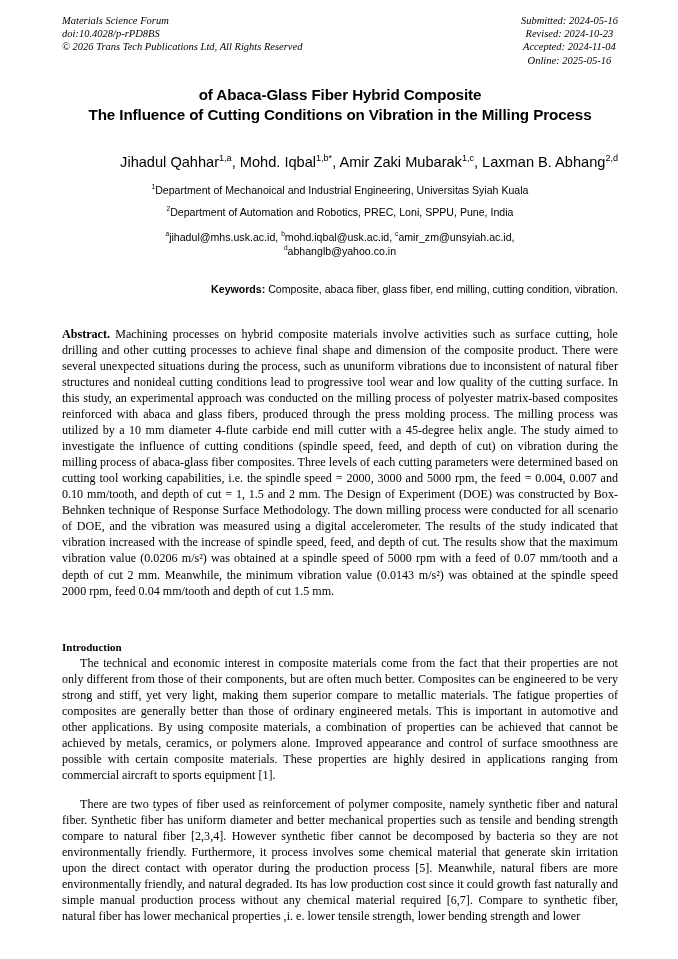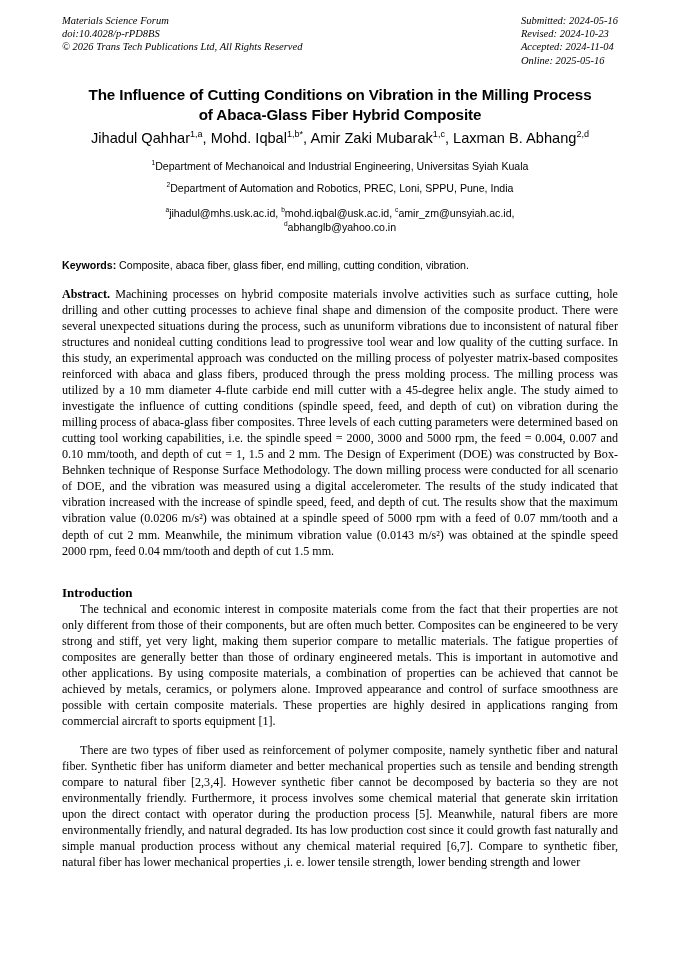"Submitted: 2024-05-16" .journal-header .right { text-align: left -> center }
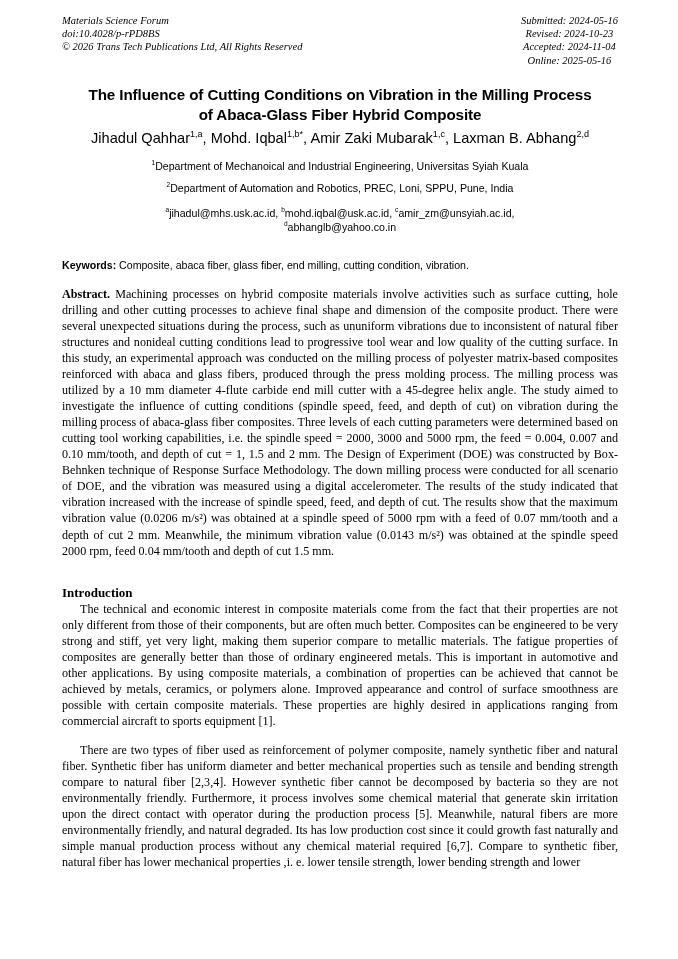"The Influence of Cutting Conditions" div { order: before "of Abaca-Glass Fiber Hybrid Composite" -> after "of Abaca-Glass Fiber Hybrid Composite" }
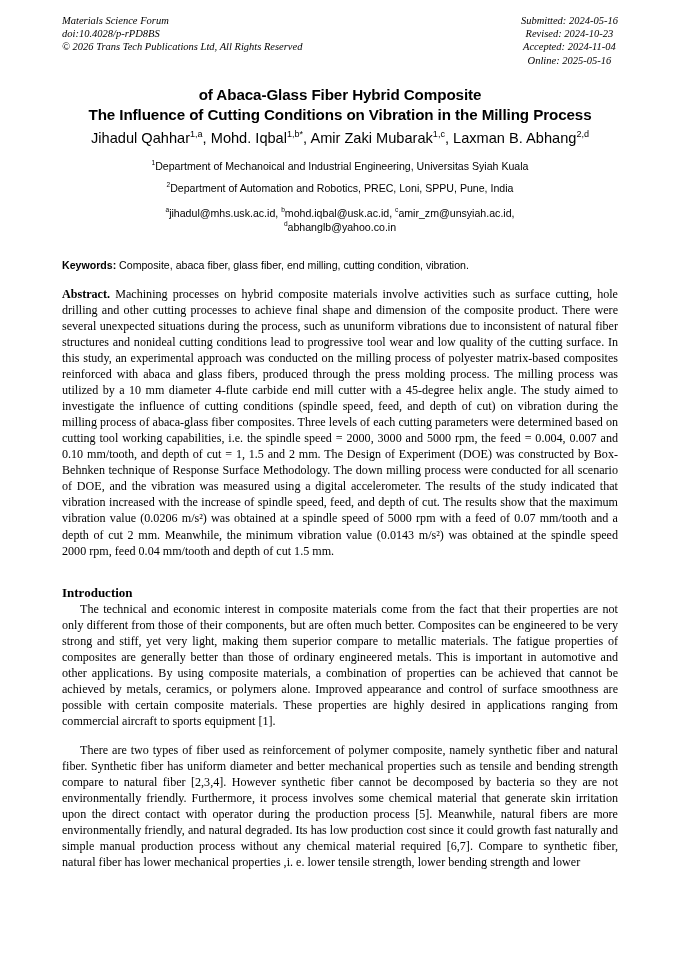"Jihadul Qahhar1,a, Mohd. Iqbal1,b*, Amir" .authors { margin-top: 4px -> 28px; text-align: center -> right }
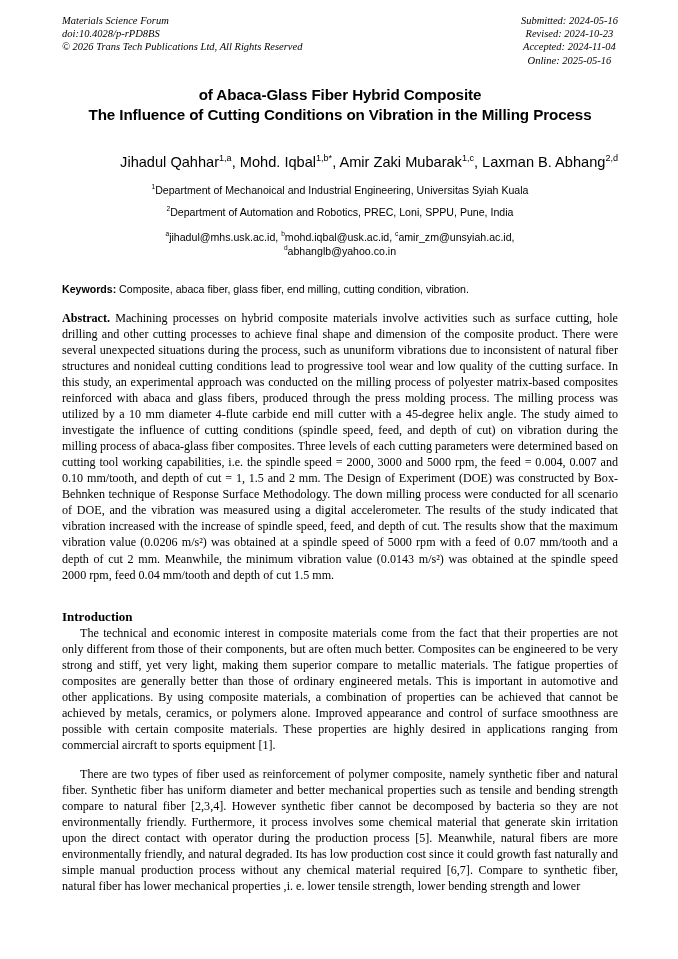"Keywords: Composite, abaca fiber, glass" .keywords { text-align: left -> right }
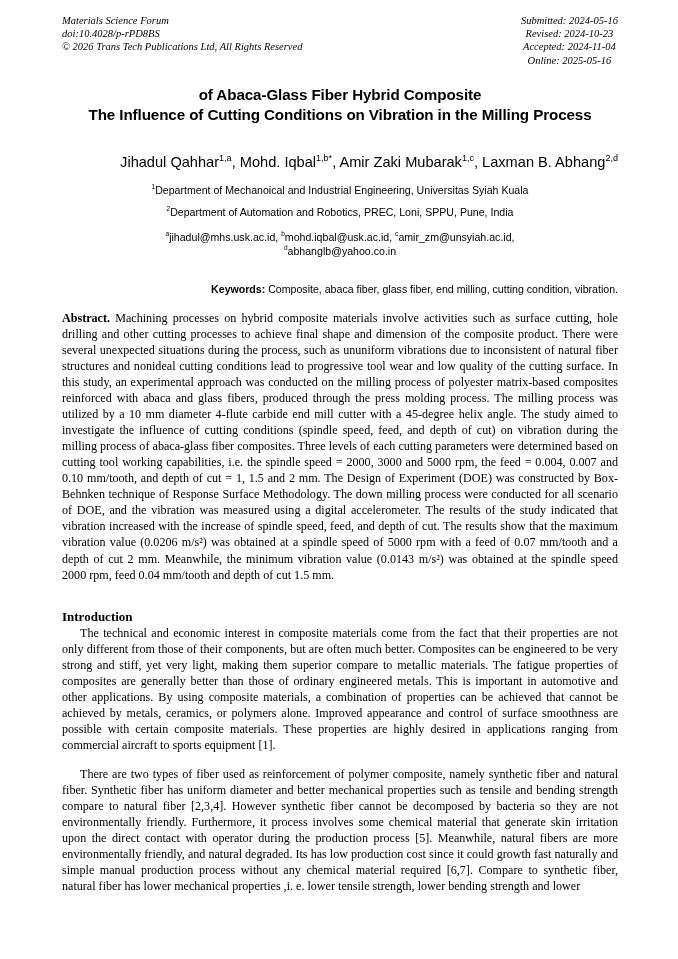"Abstract. Machining processes on hybrid" .abstract { margin-top: 14px -> 30px }
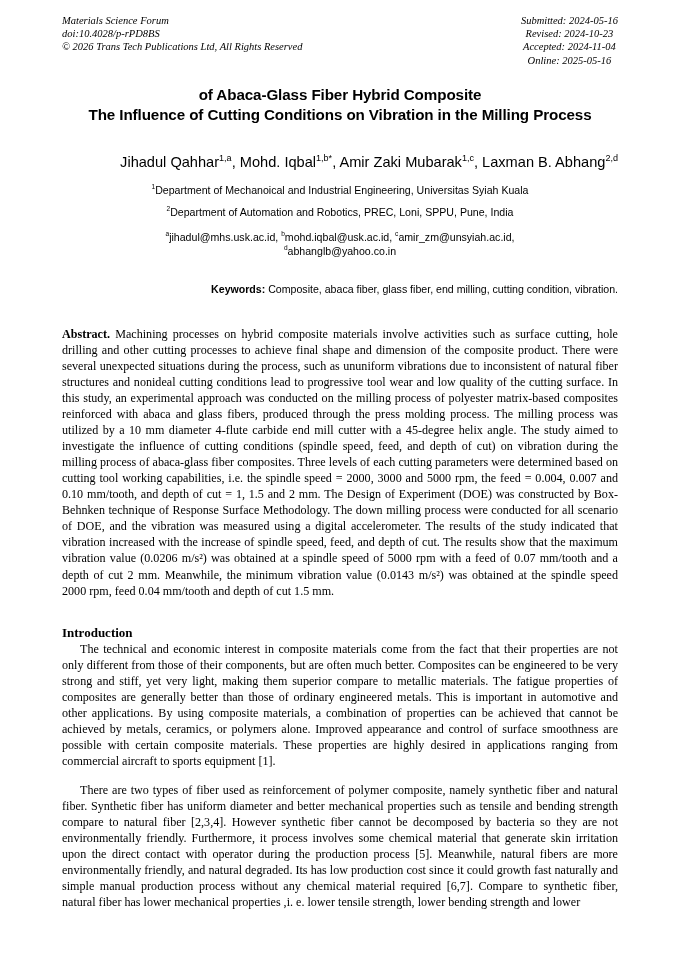"Introduction" .section-heading { font-size: 13px -> 11px; margin-top: 26px -> 40px }
